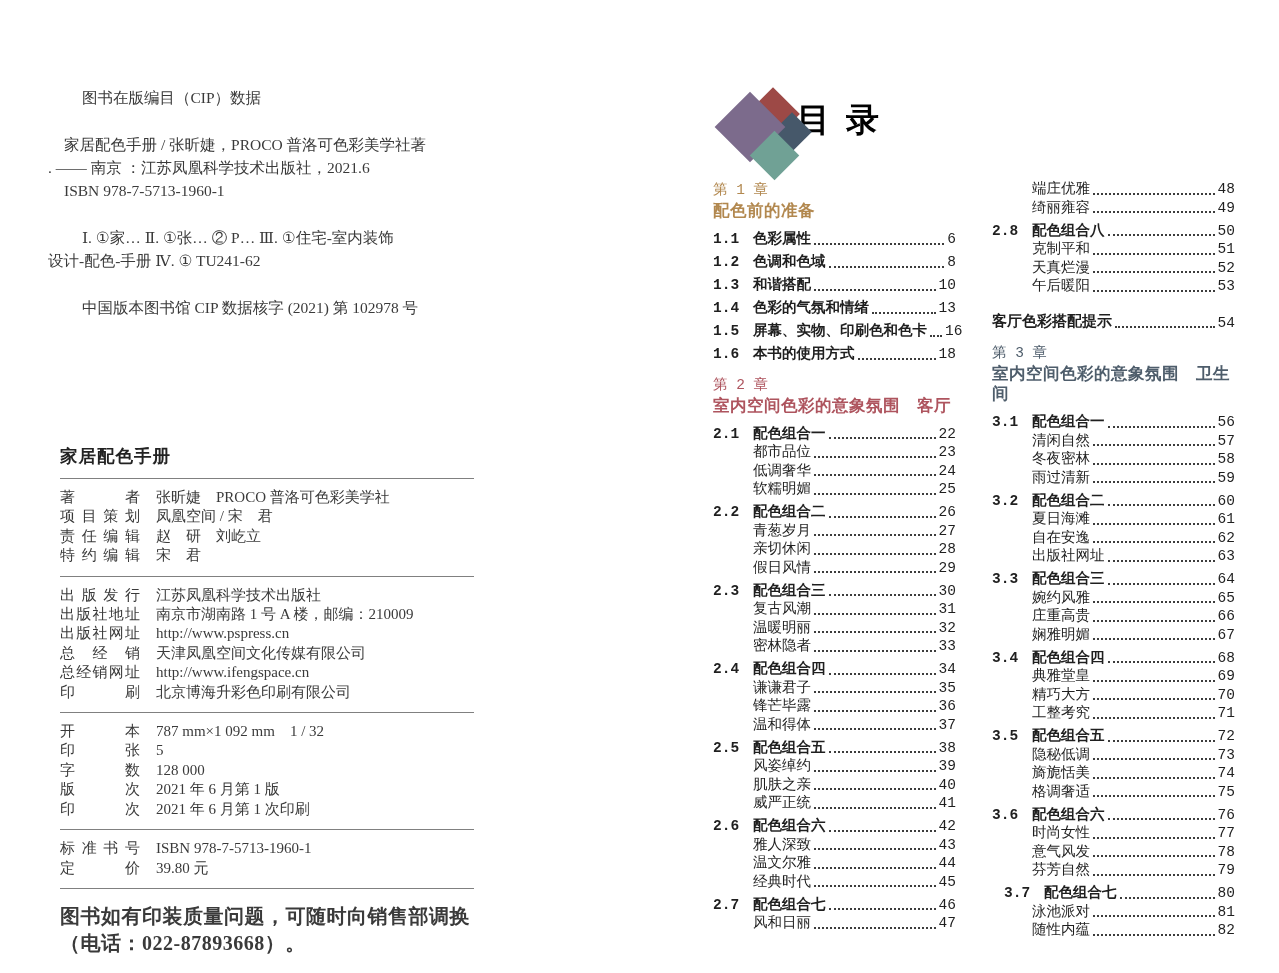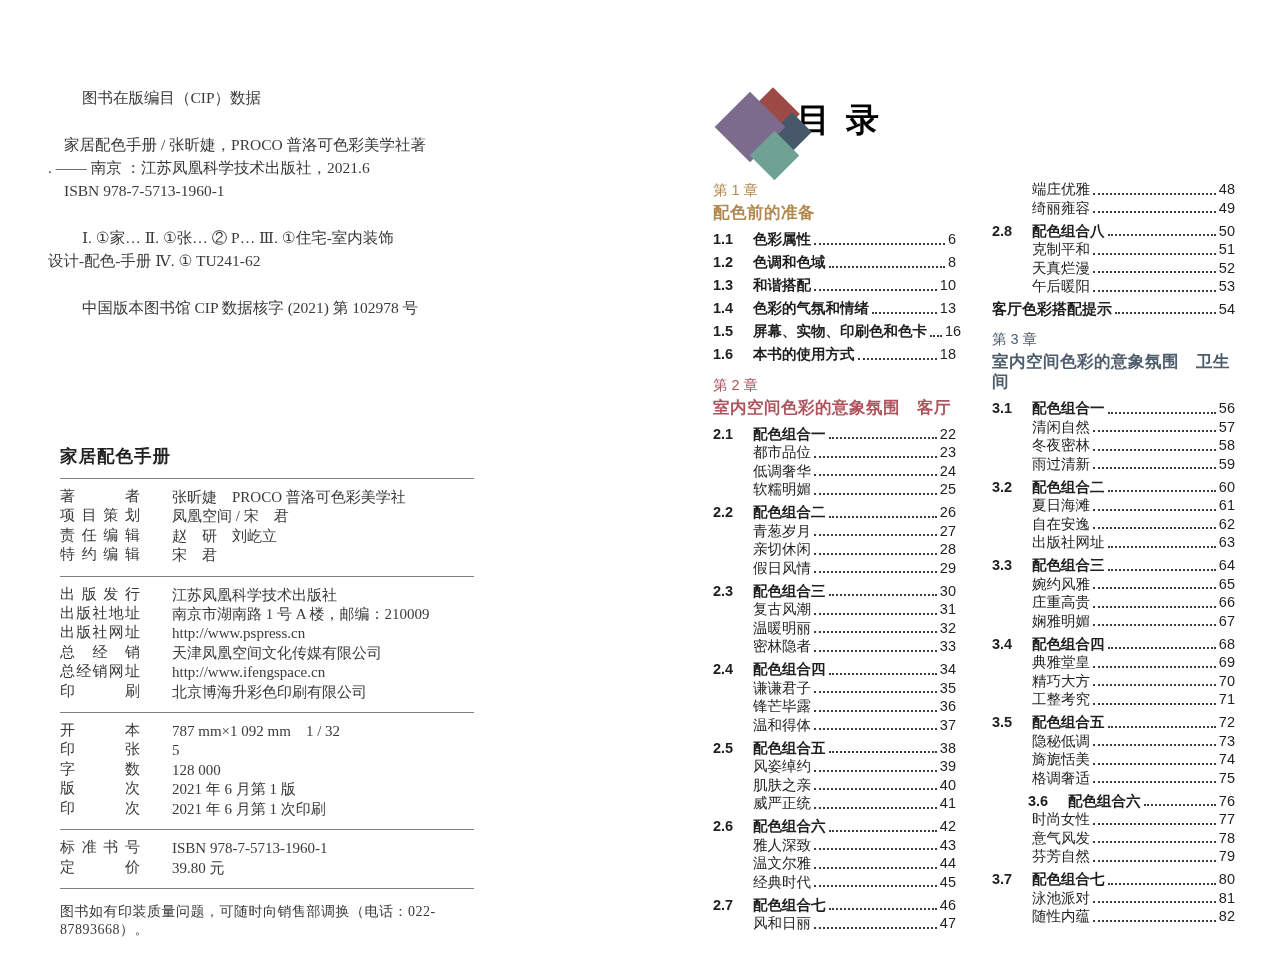"第 1 章" .toc-col { font-family: none -> Liberation Mono, monospace }
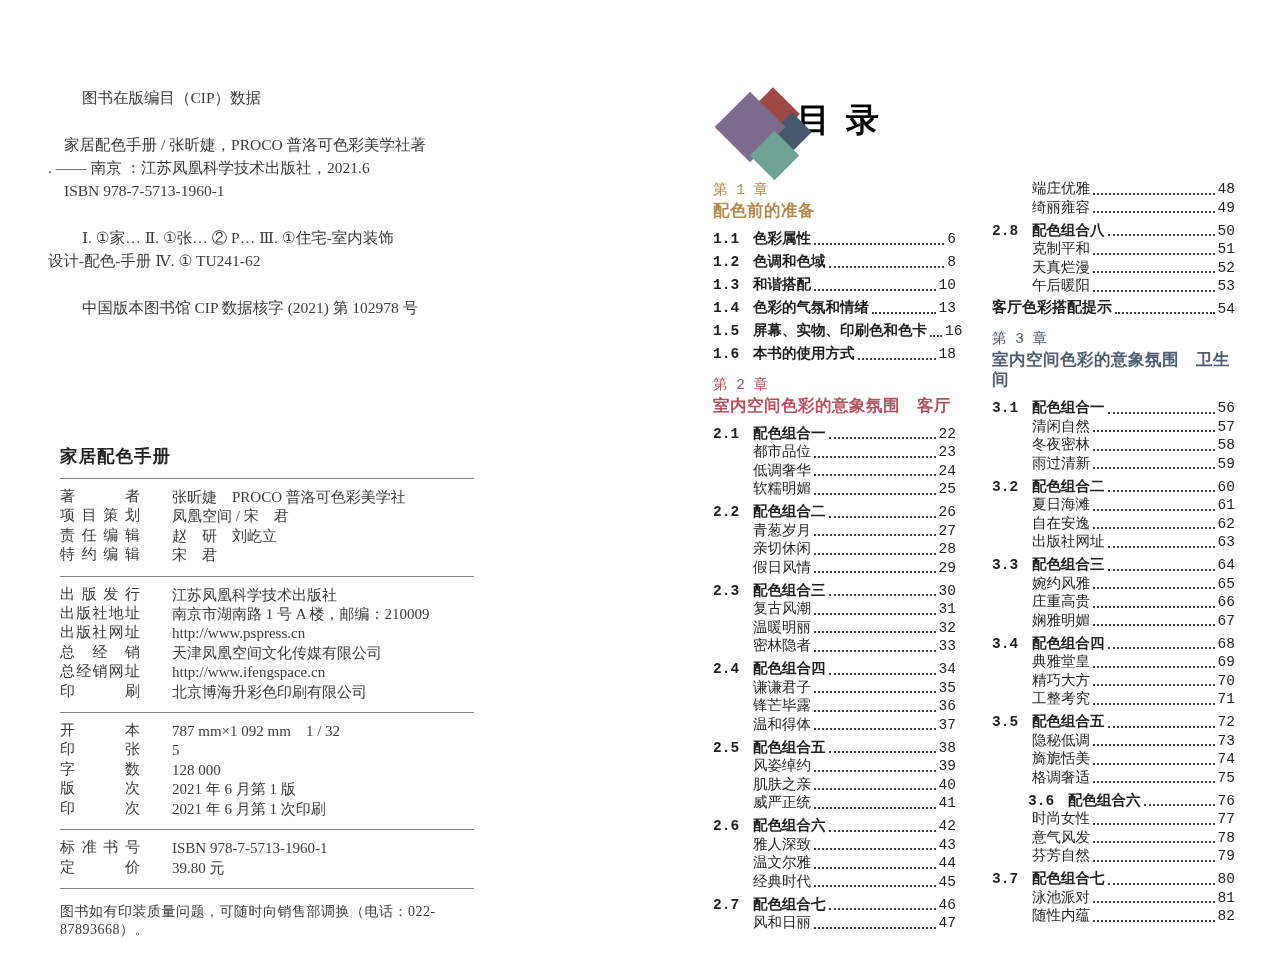"客厅色彩搭配提示" .t-row.standalone { margin-top: 4px -> 18px }
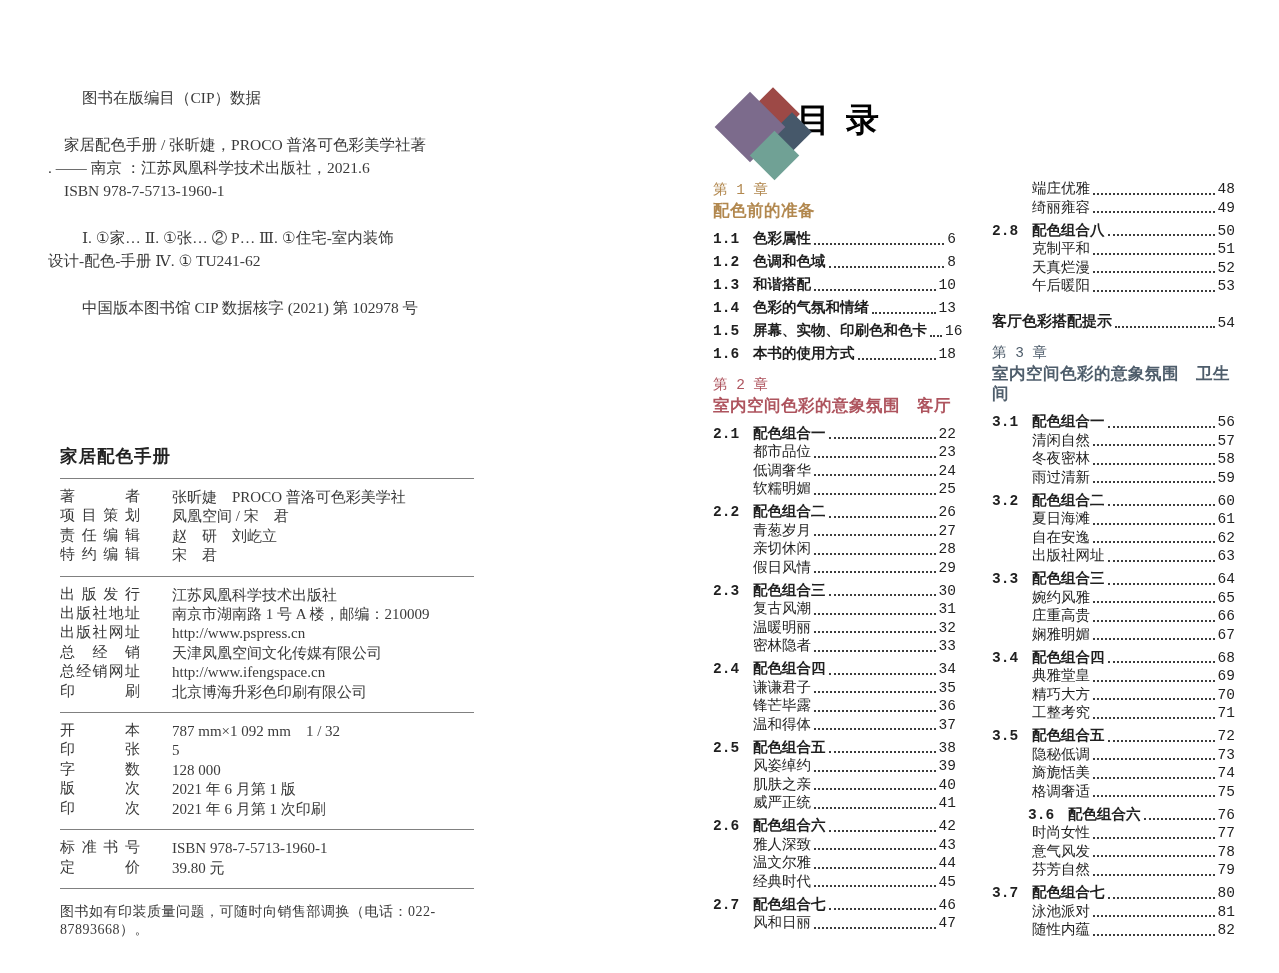"著者" .colo-label { font-family: Liberation Mono, monospace -> none; margin-right: 32px -> 16px }
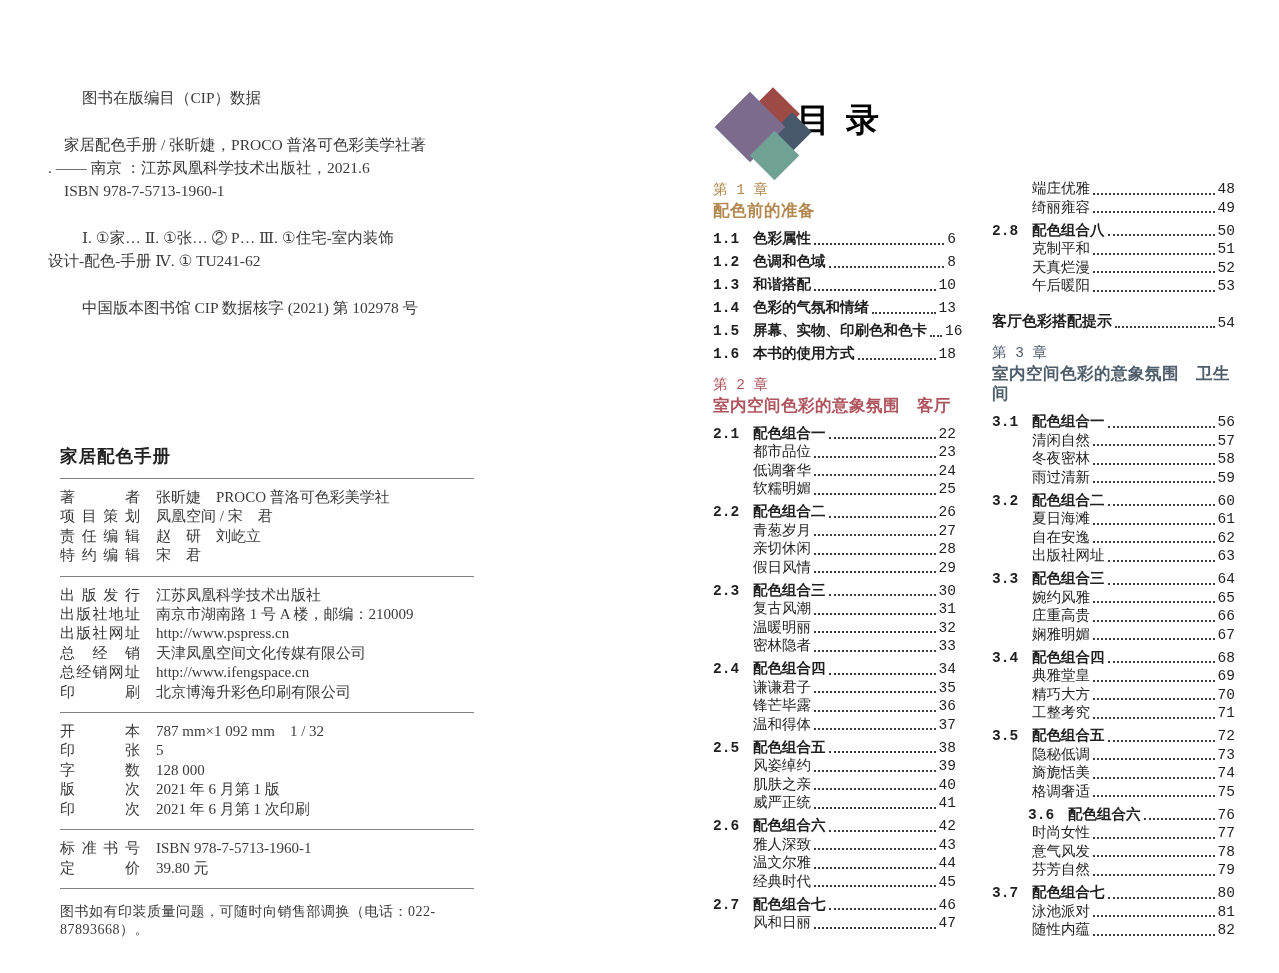"3.6" div.t-num { margin-left: 36px -> none }
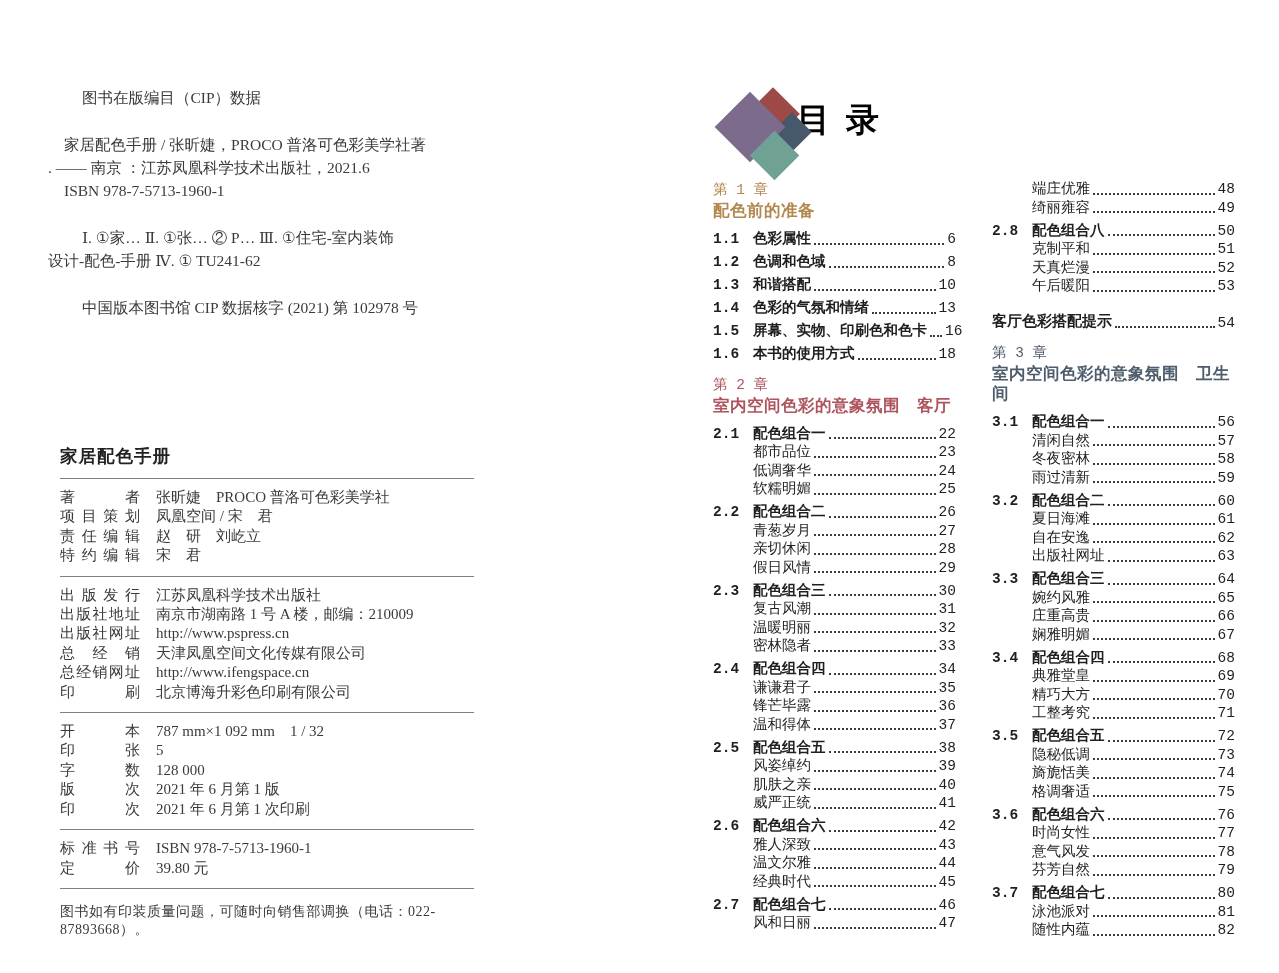"3.7" div.t-num { margin-left: none -> 12px }
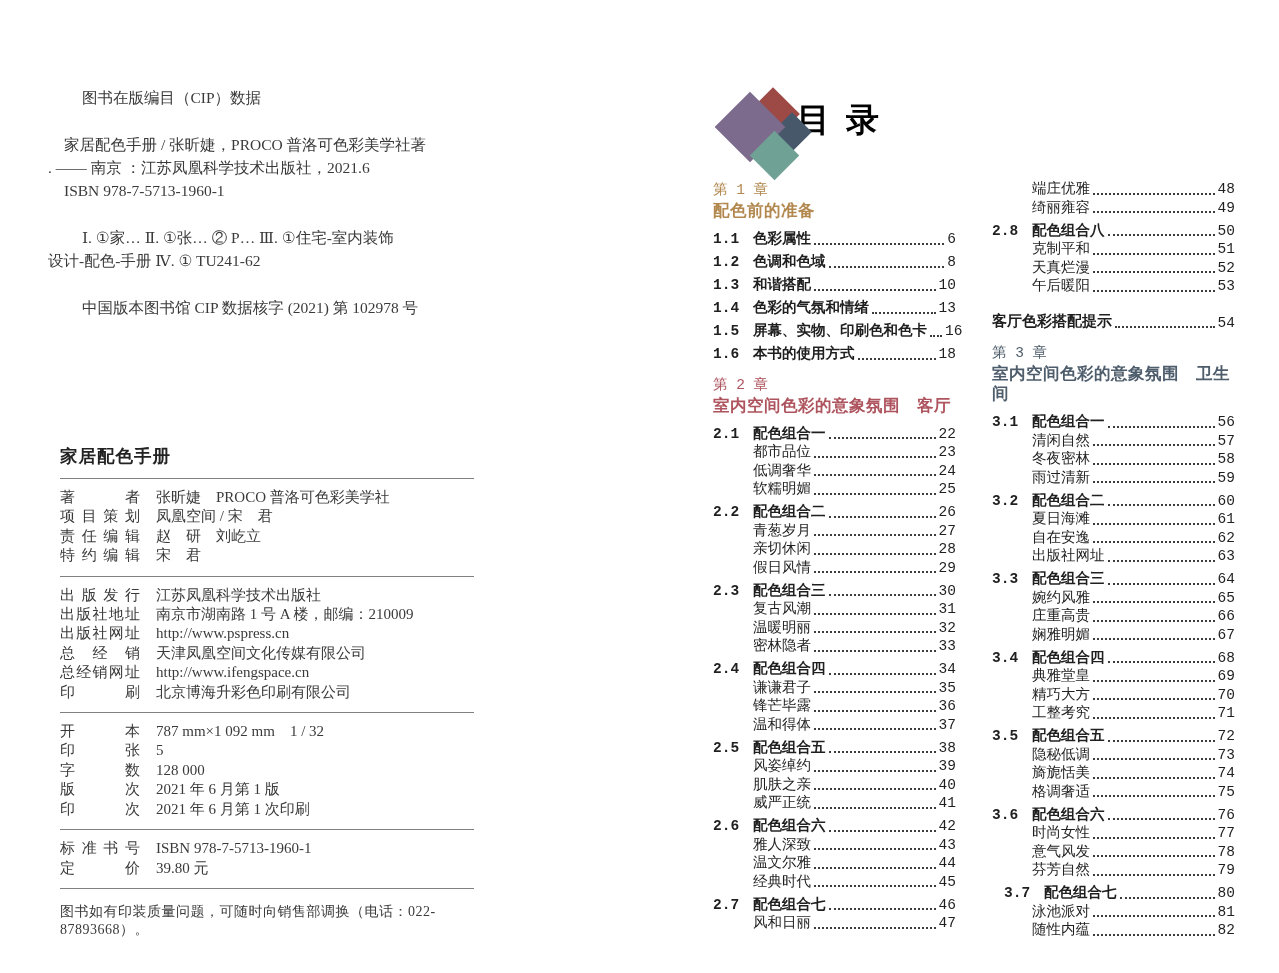"图书如有印装质量问题，可随时向销售部调换（电话：022-87893668）。" .colo-note { font-size: 14px -> 20px; font-weight: normal -> bold }
